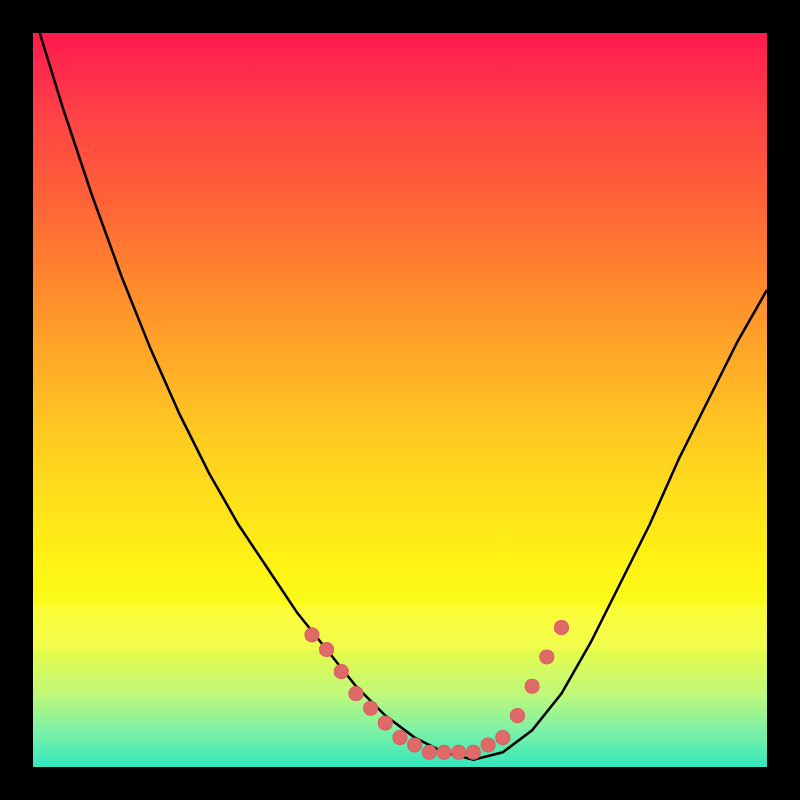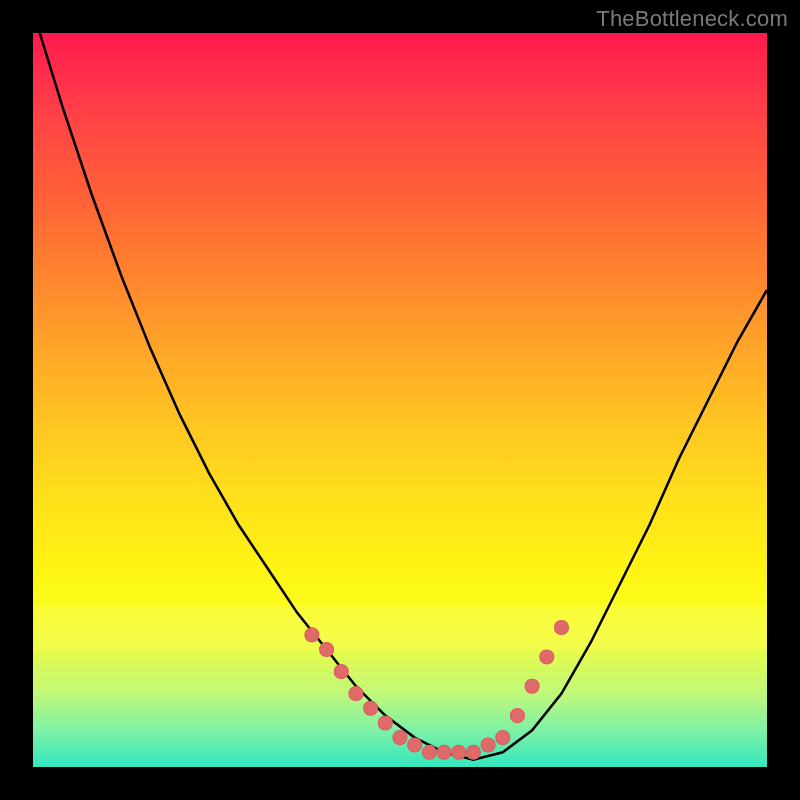"TheBottleneck.com" div.watermark { html: <div>TheBottleneck.com</div> -> none }
